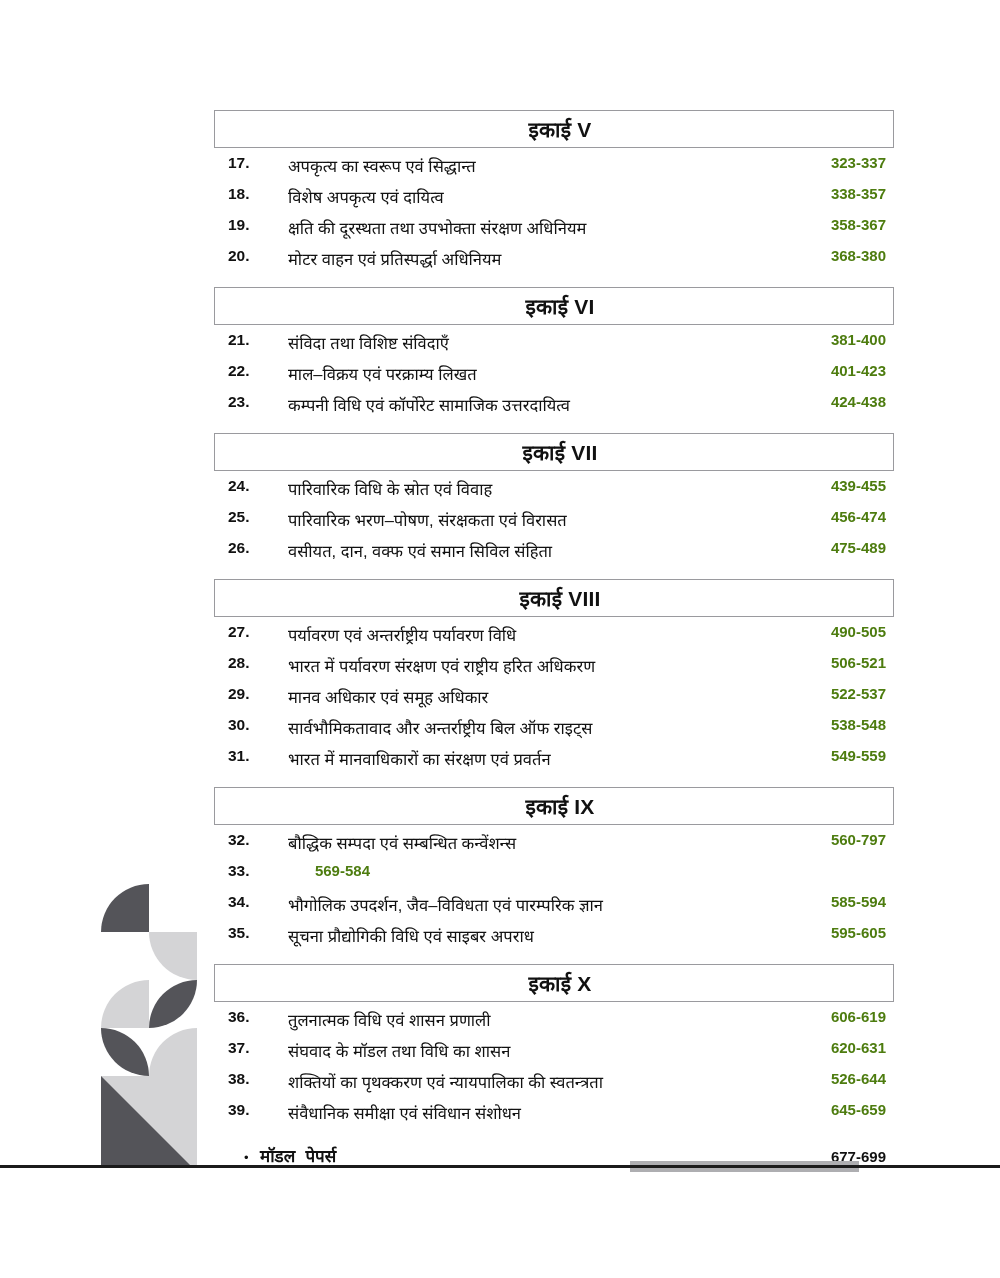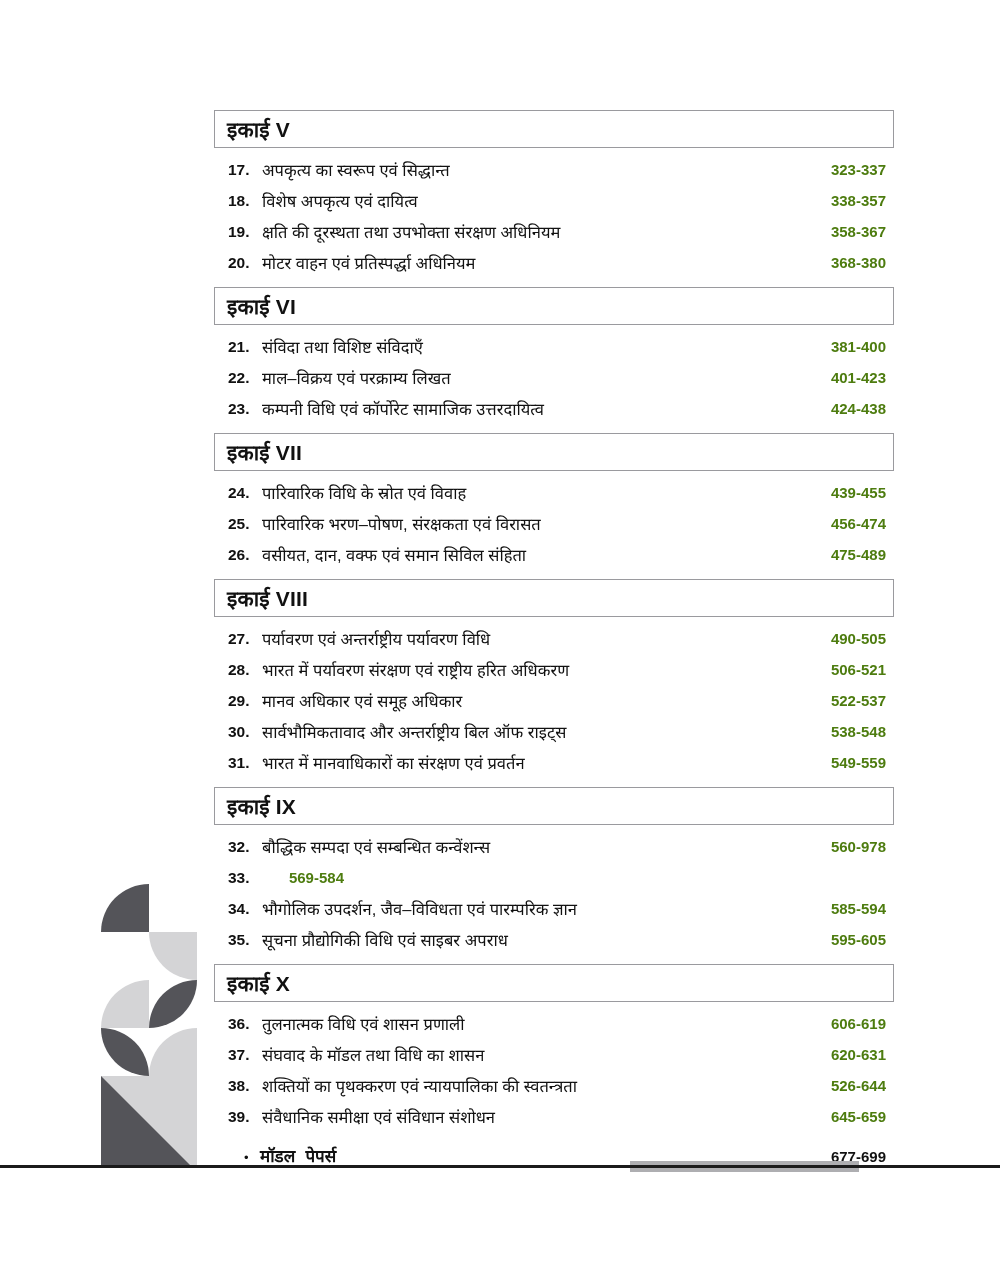"इकाई V" .unit-header { justify-content: none -> center }
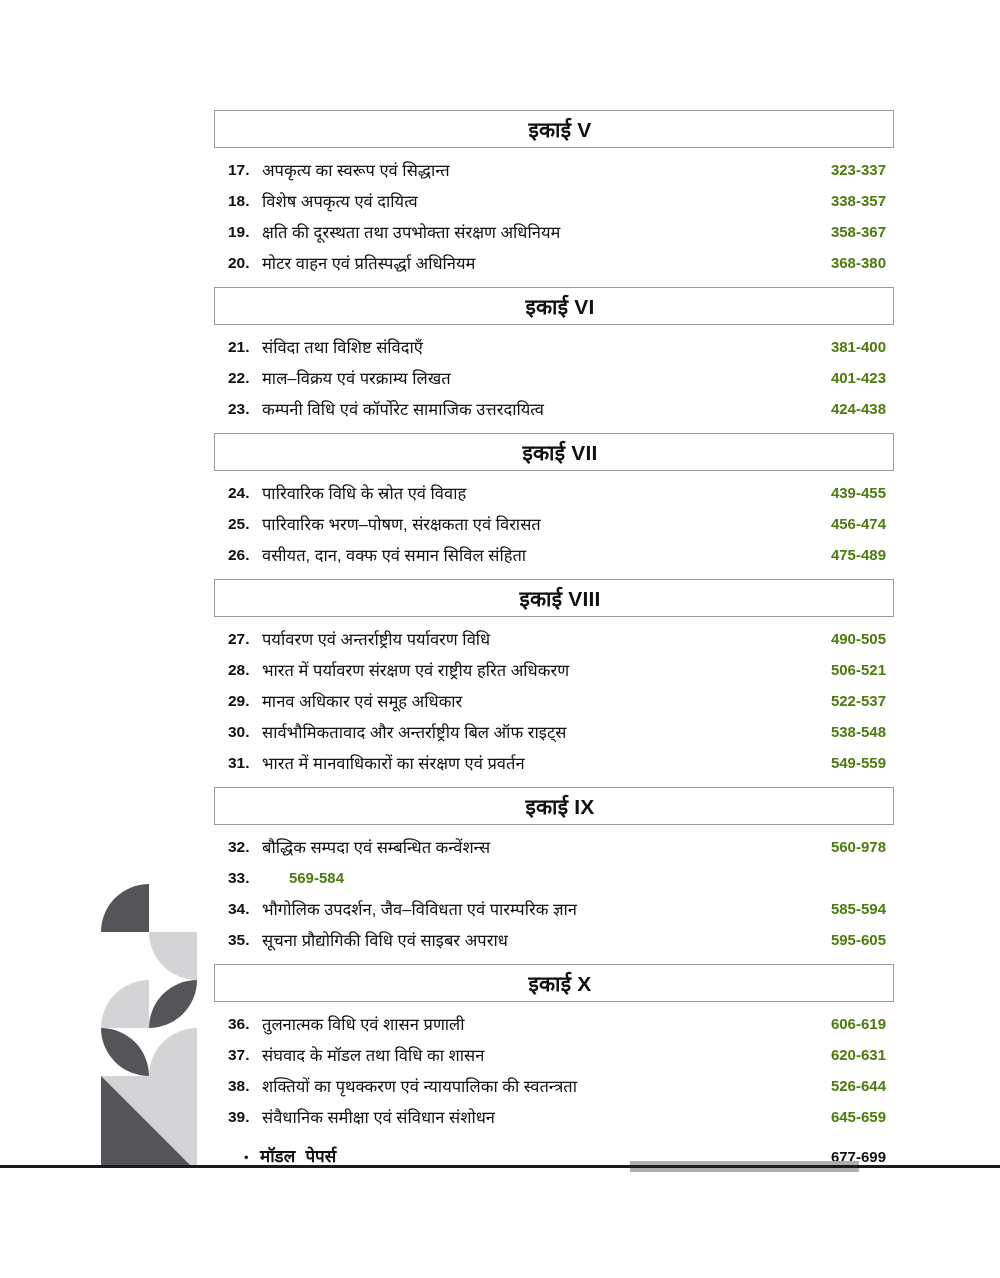"17." .chapter-row { align-items: center -> flex-start; gap: none -> 26px }
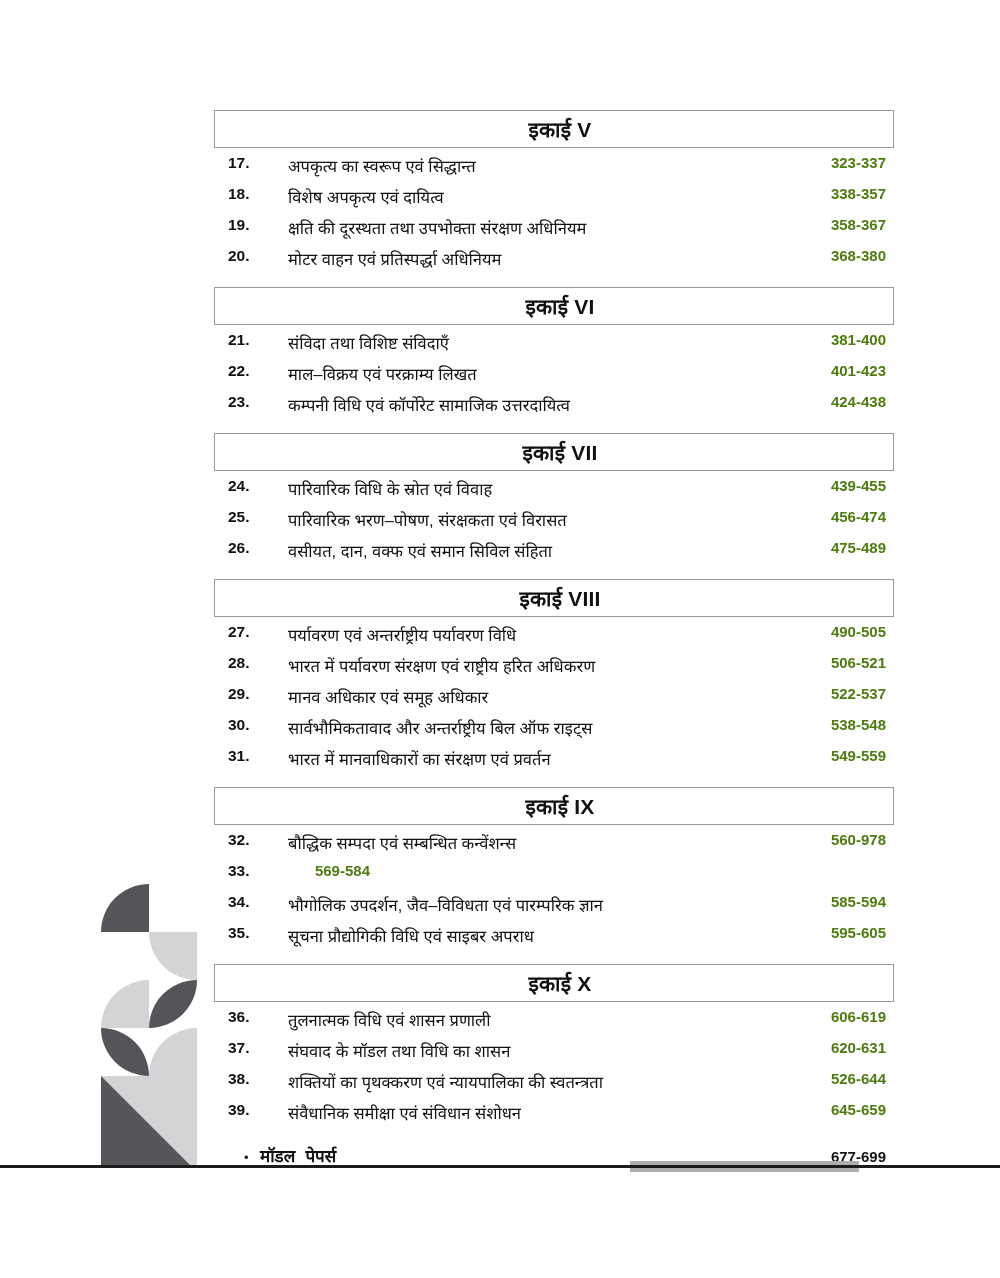"560-978" span.chapter-pages { text: 560-978 -> 560-797 }
